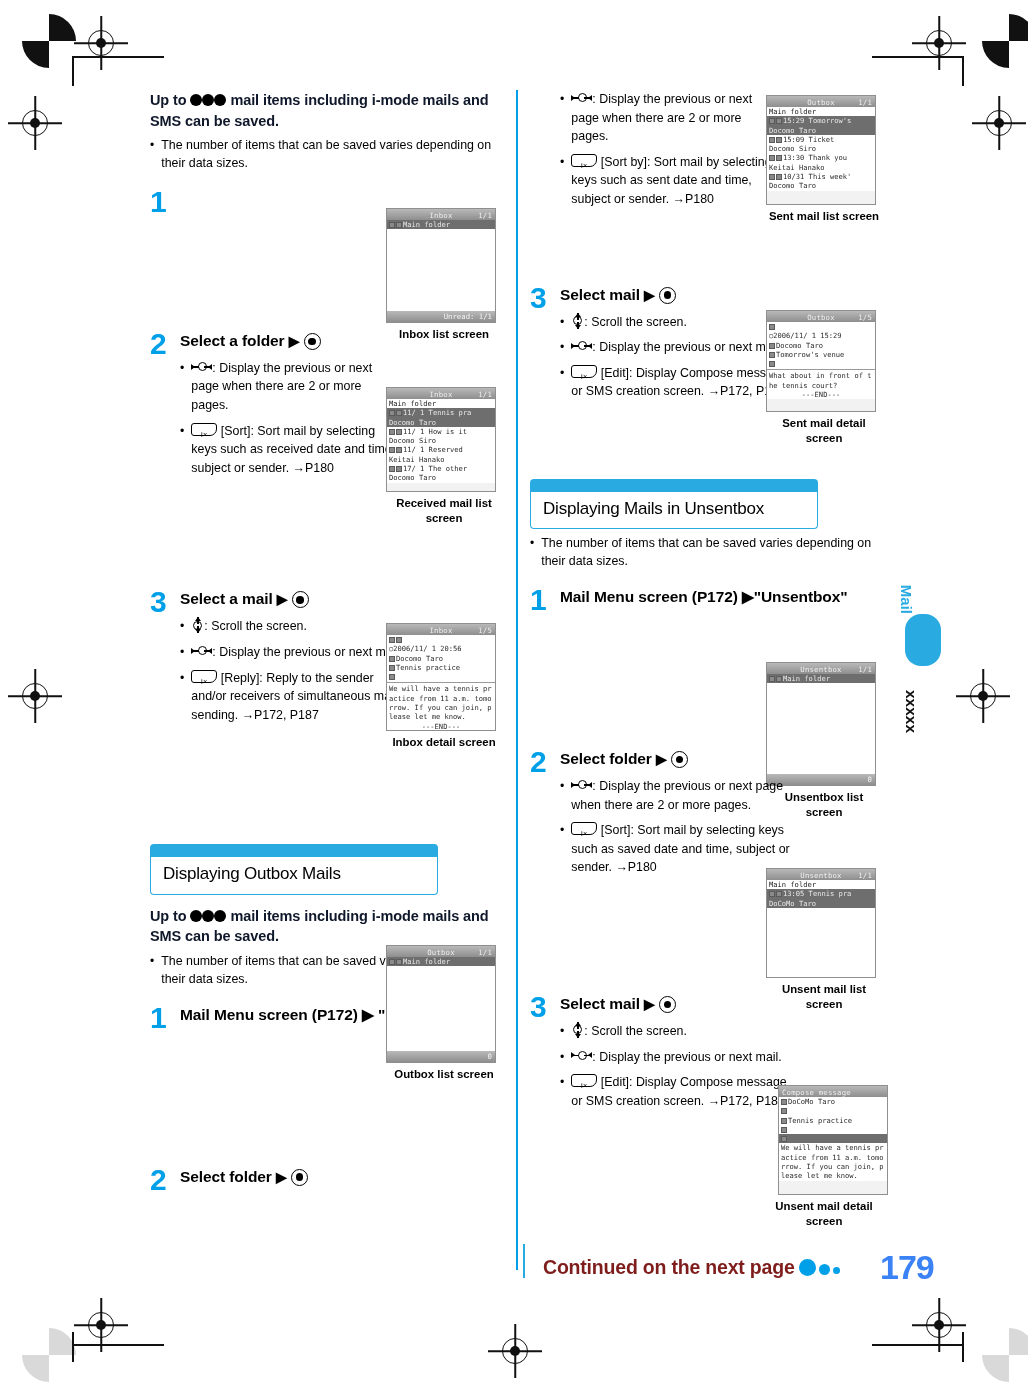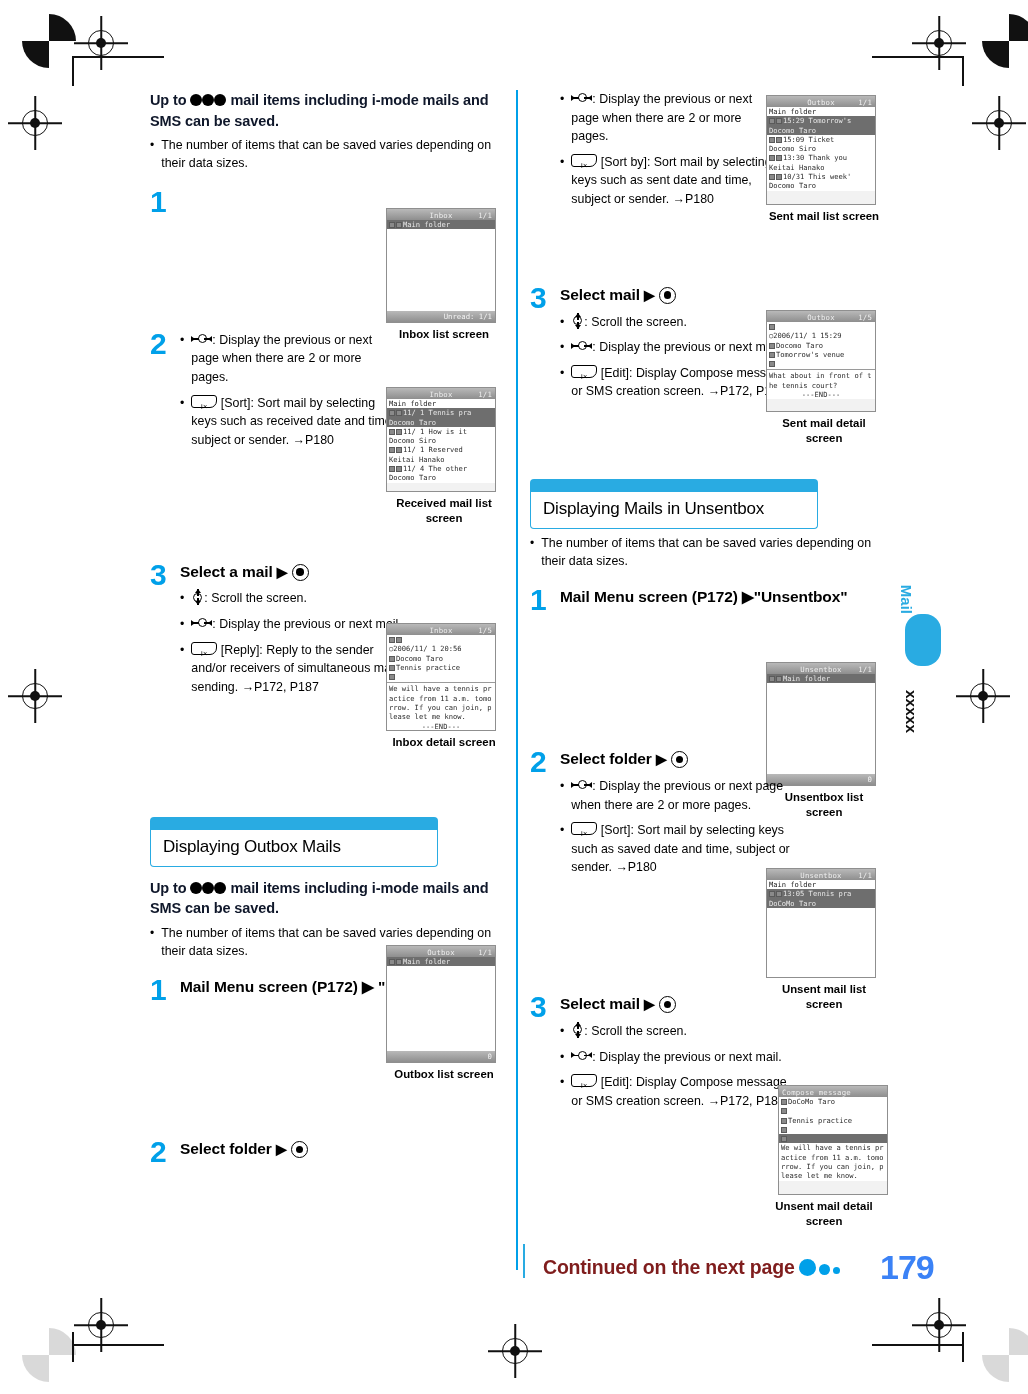"Select a folder ▶" div.step-title { html: none -> <div> <span>Select a folder</span> <span>▶</span> <span></span> </div> }
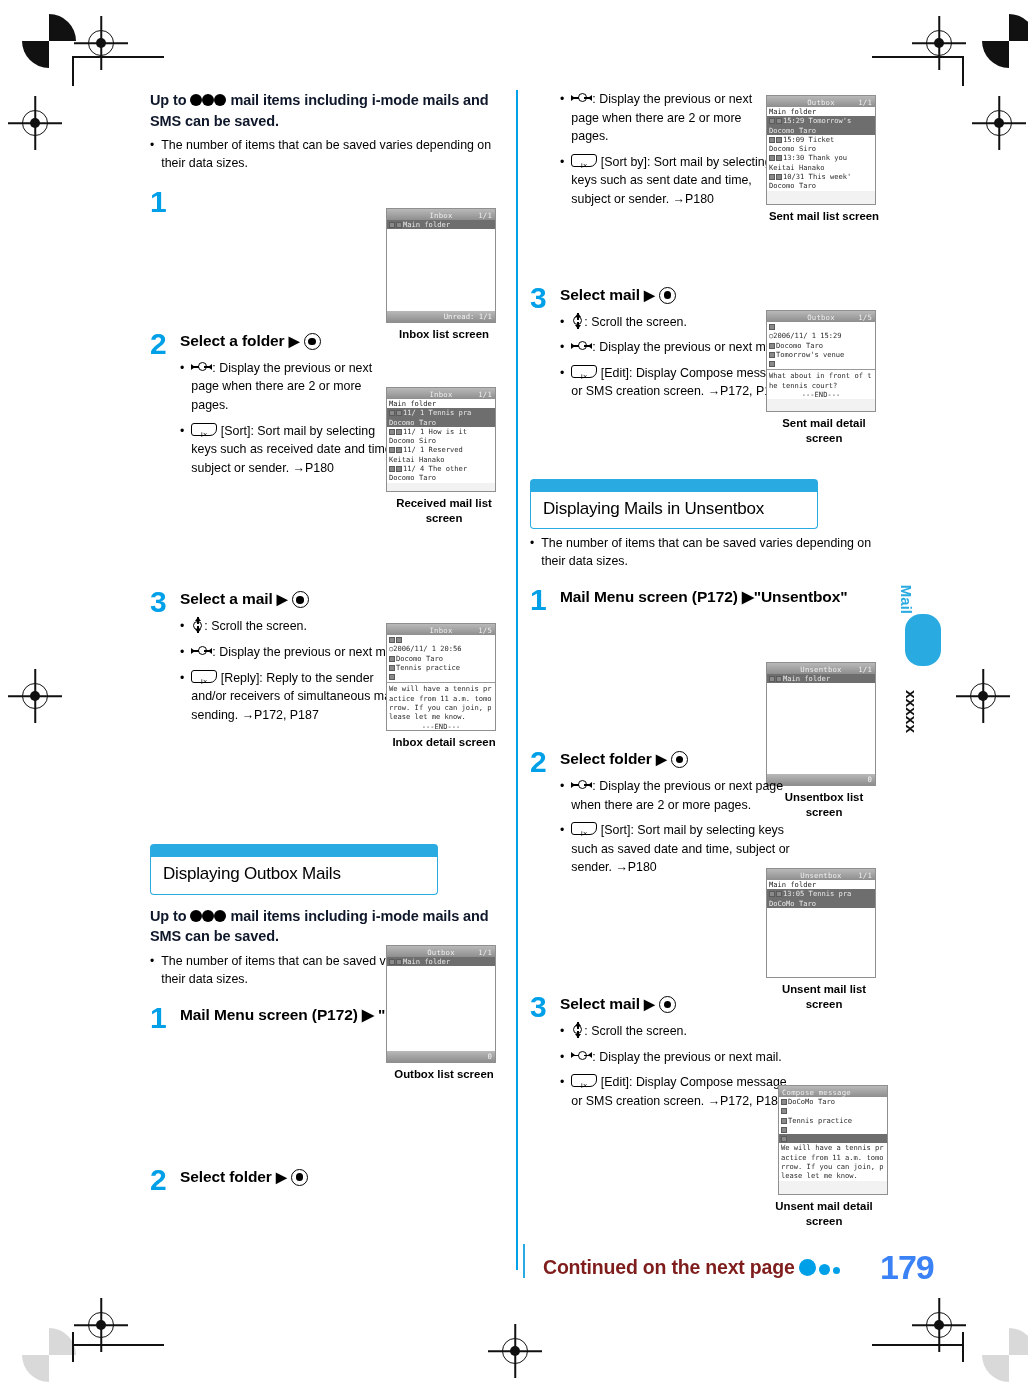"11/ 4 The other" span { text: 11/ 4 -> 17/ 1 }
